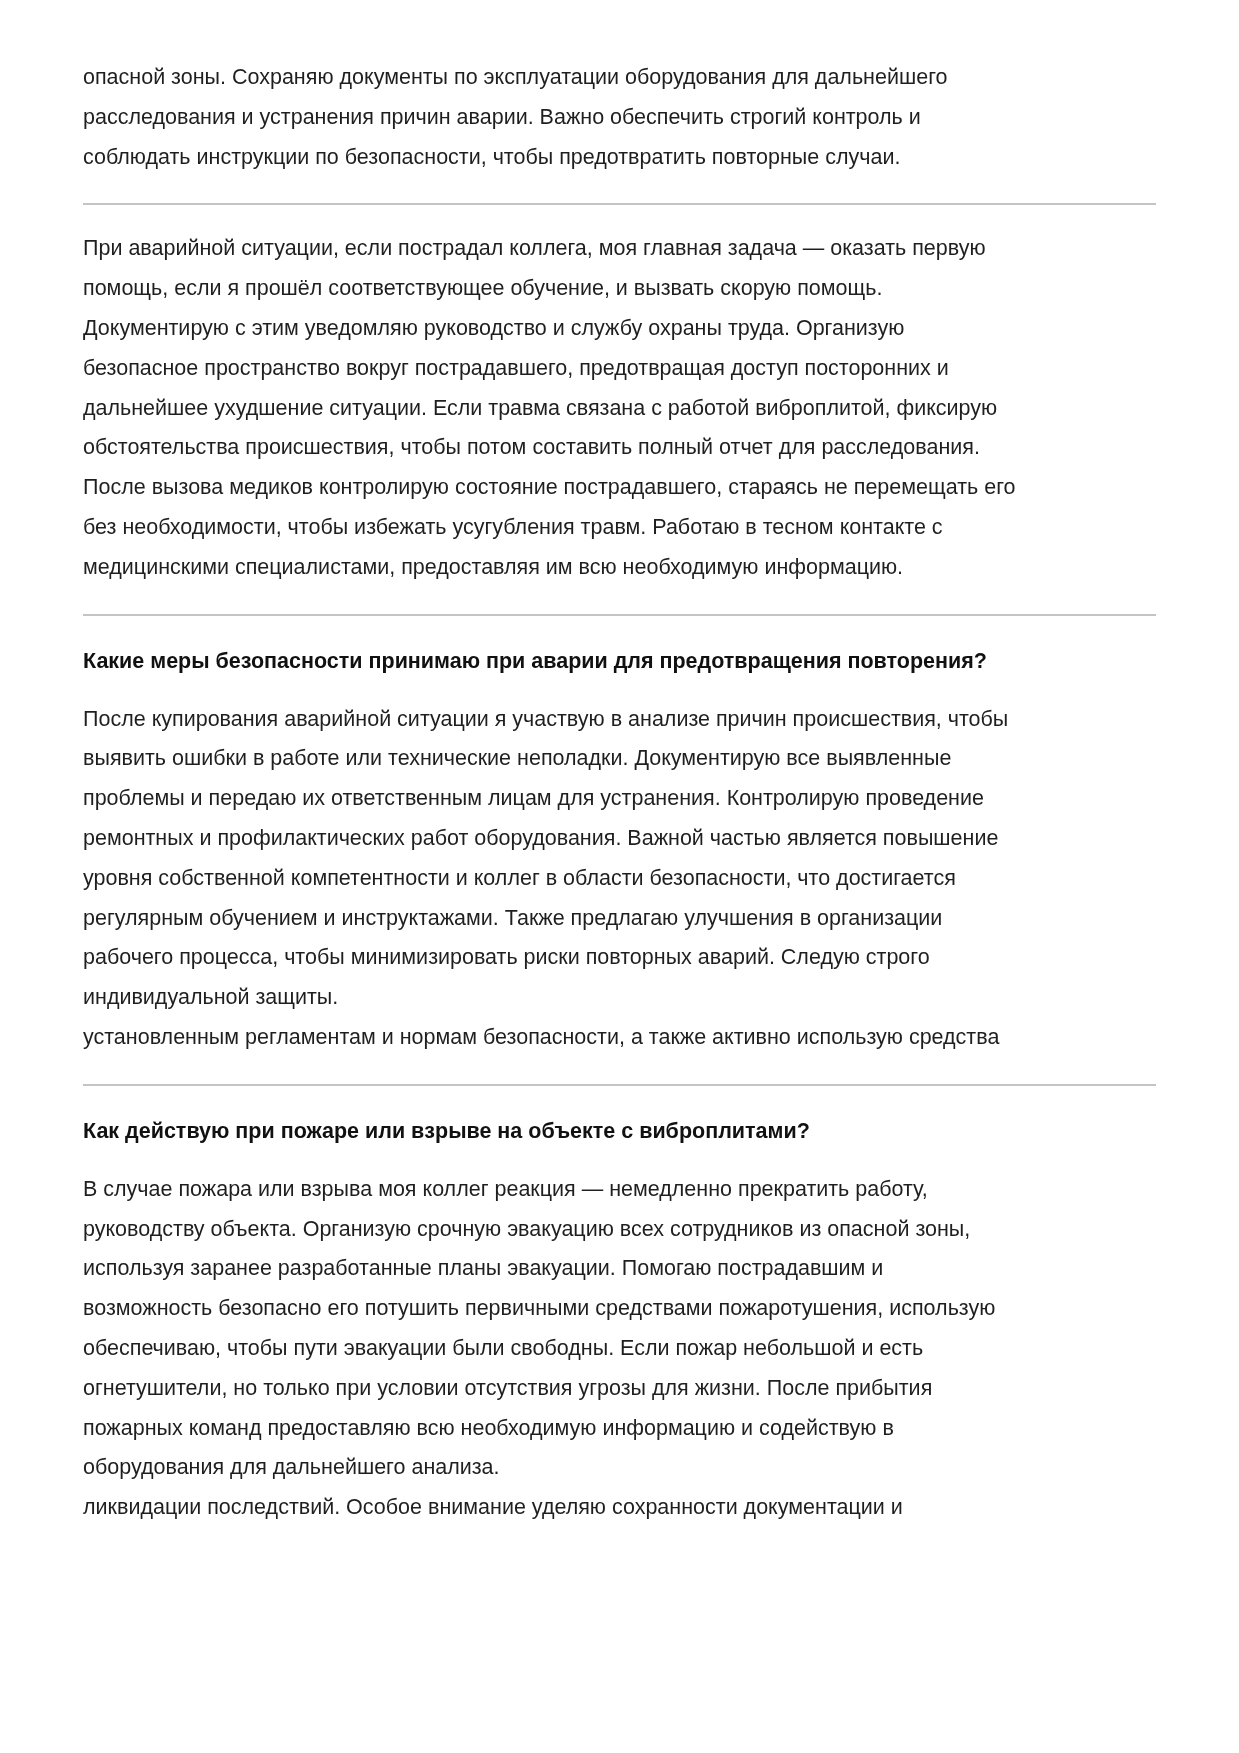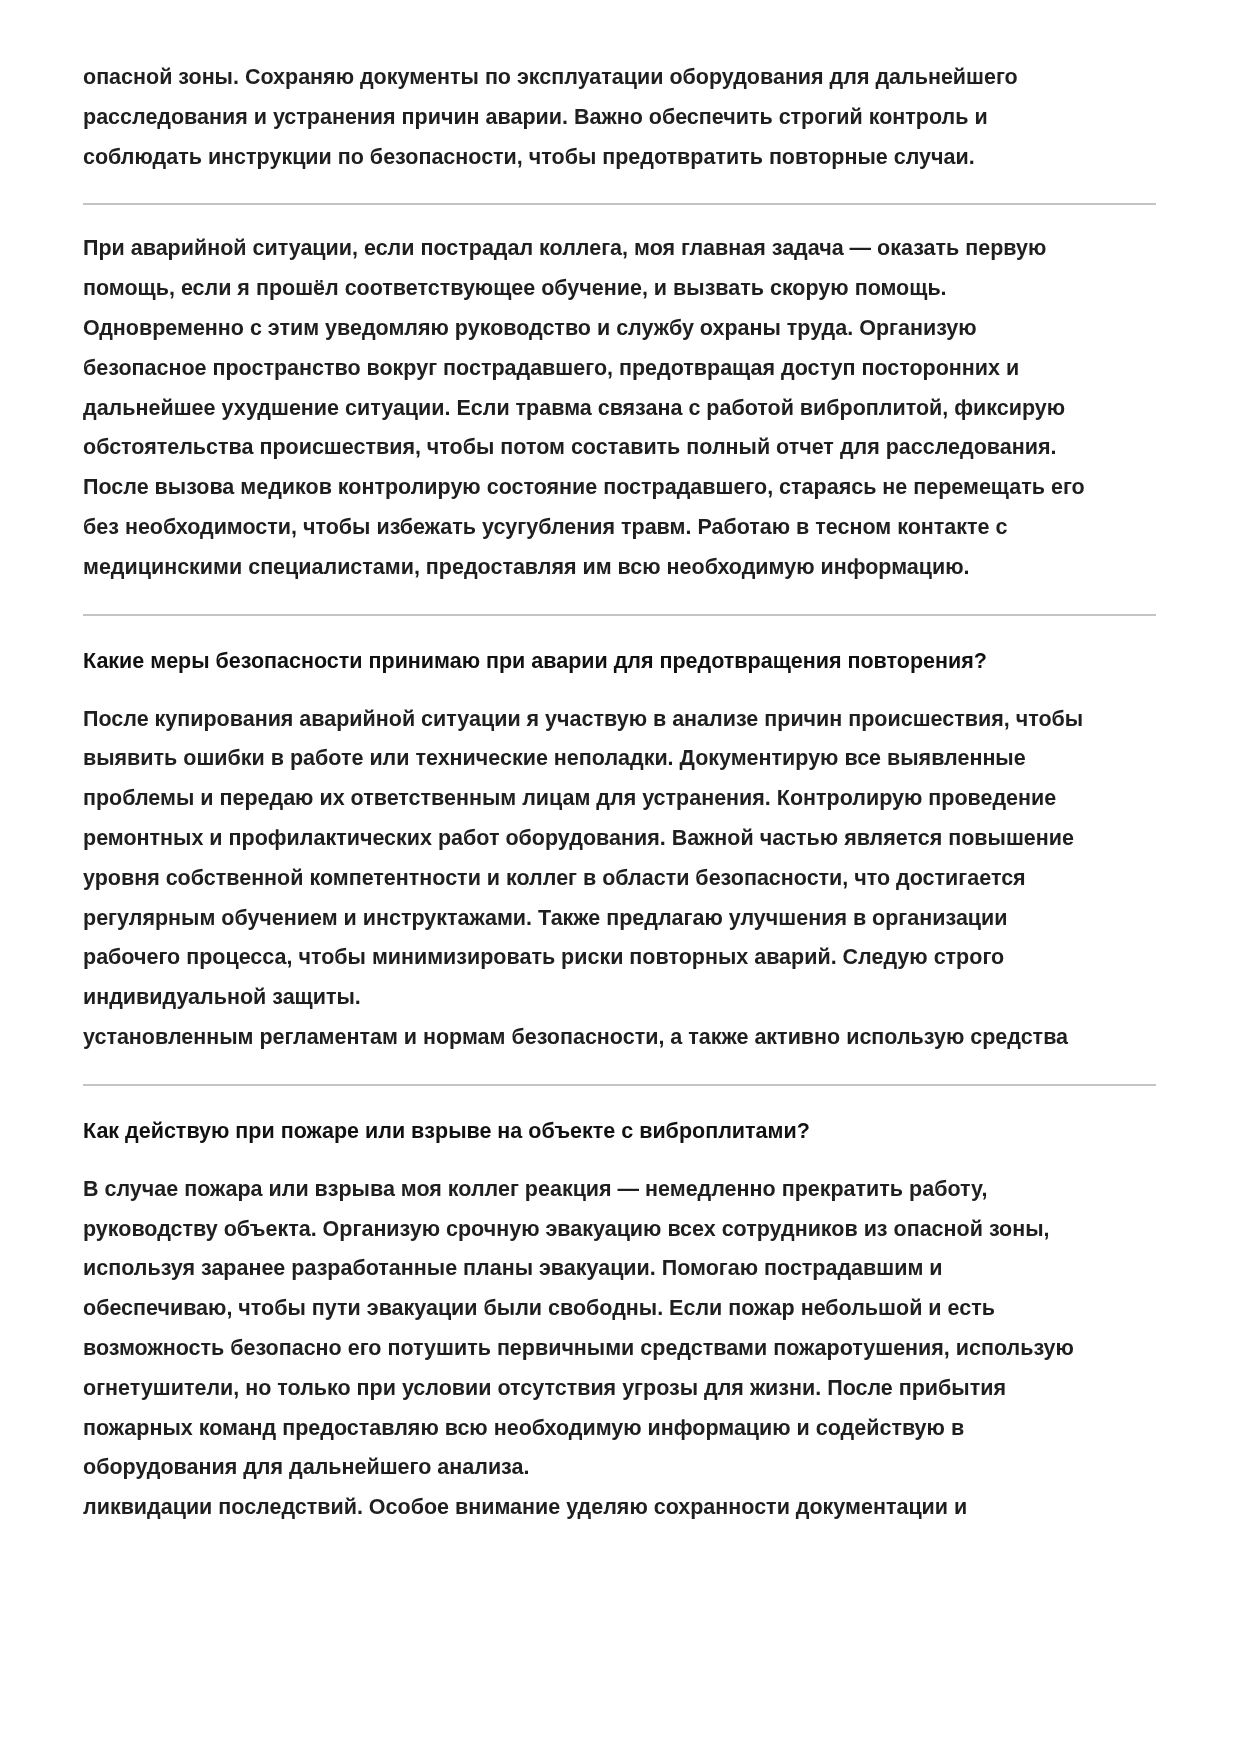"опасной зоны. Сохраняю документы по" .para { font-weight: bold -> none }
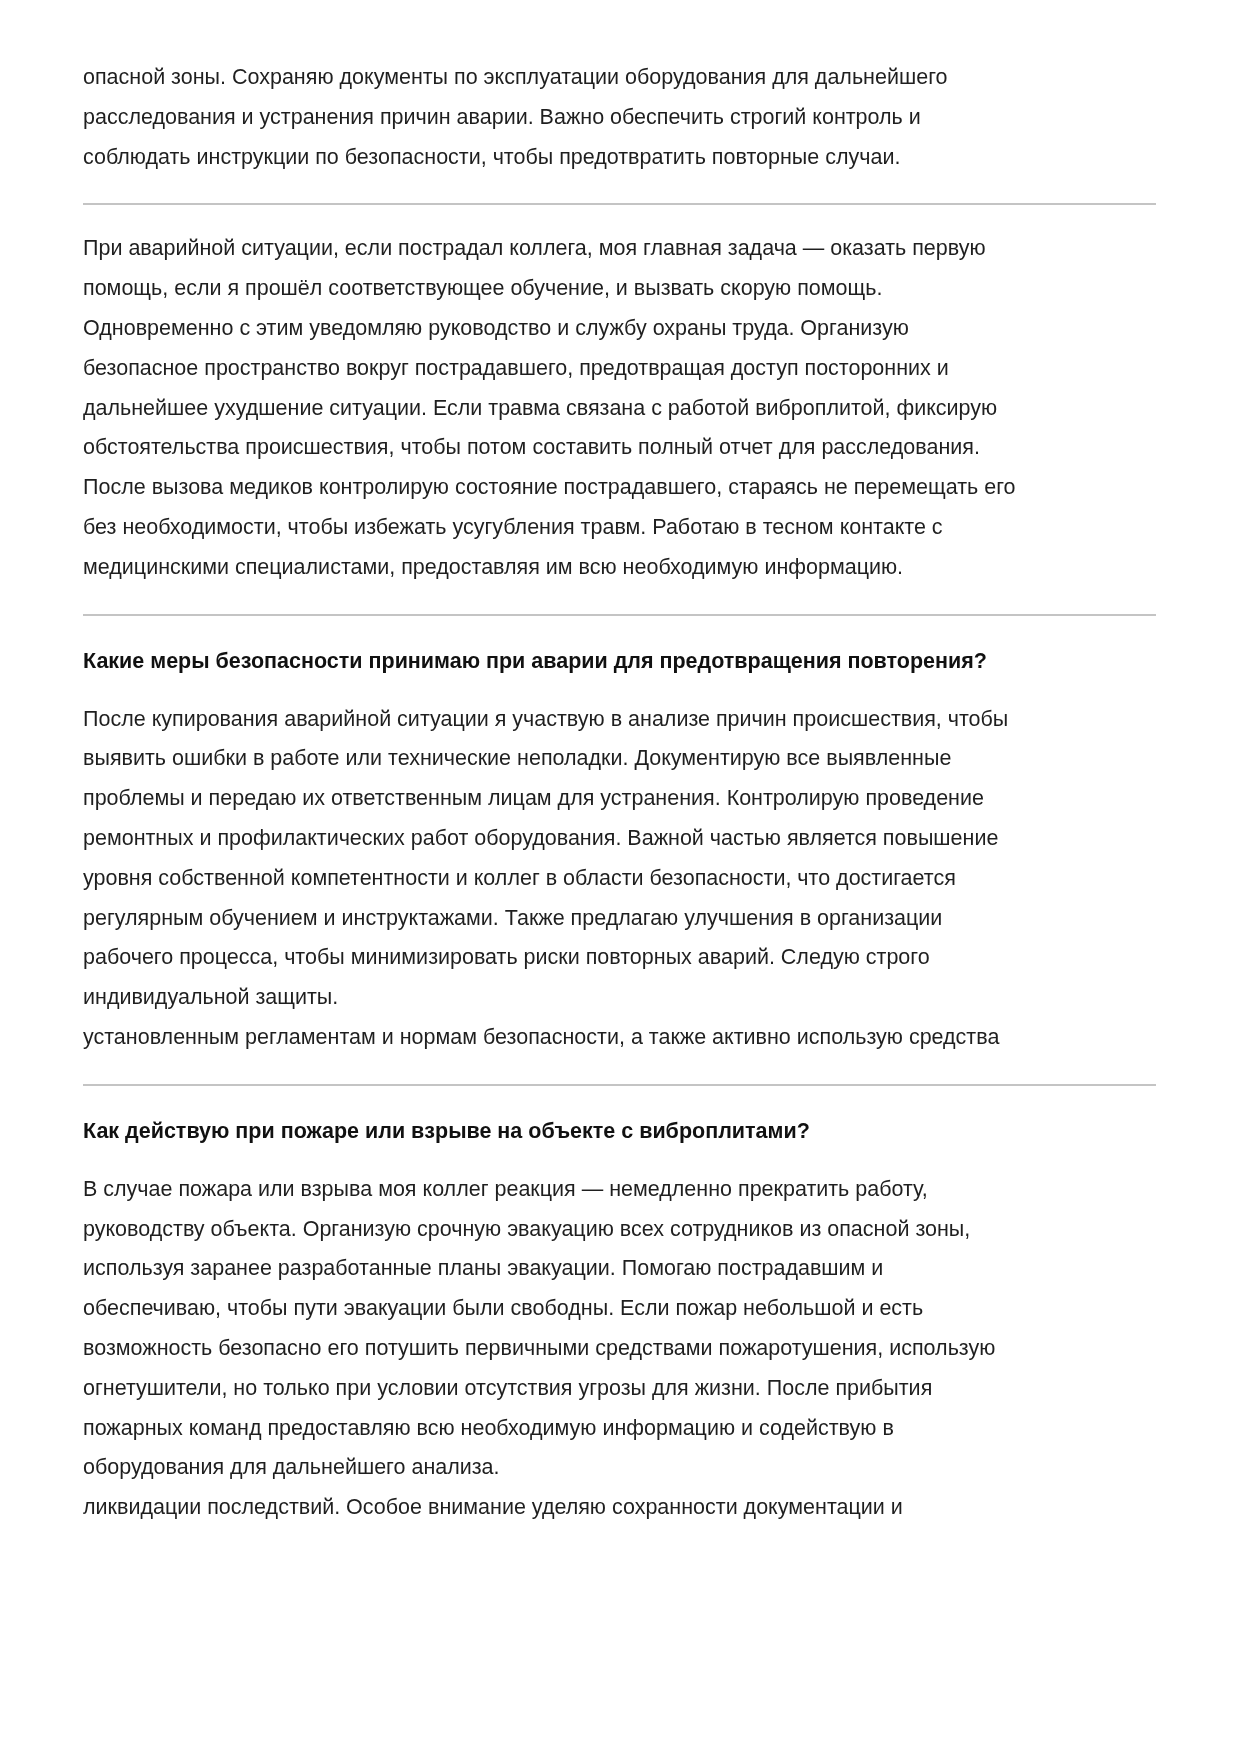"Одновременно с этим уведомляю" div { text: Одновременно -> Документирую }
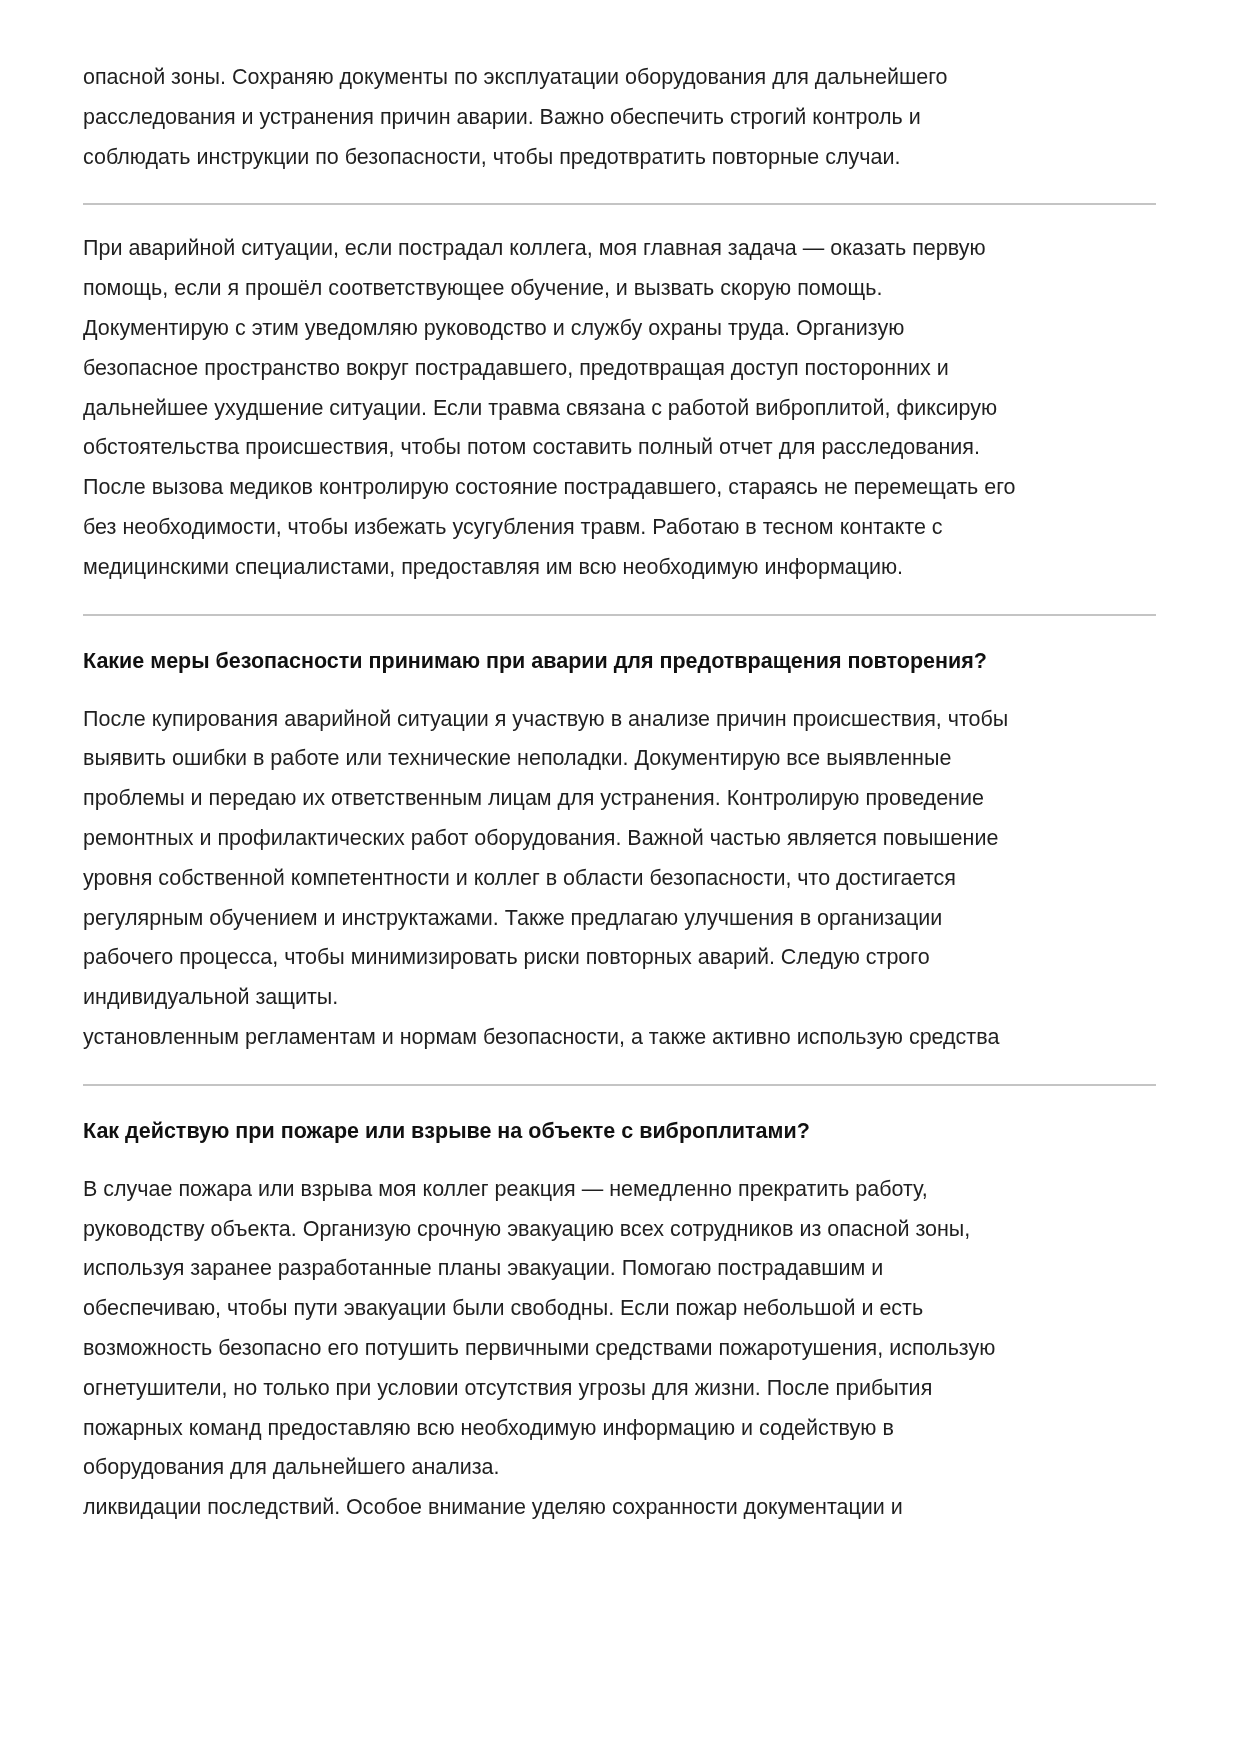"обеспечиваю, чтобы пути эвакуации были" div { order: before "возможность безопасно его потушить" -> after "возможность безопасно его потушить" }
